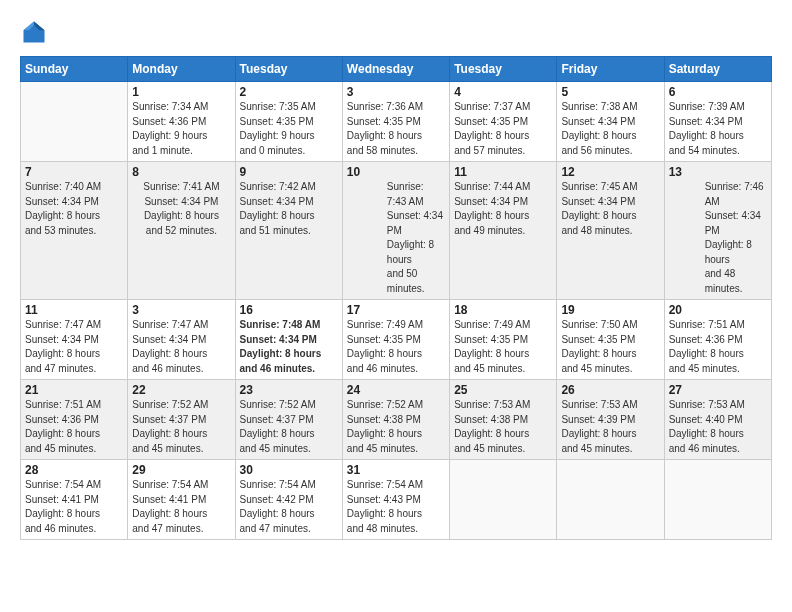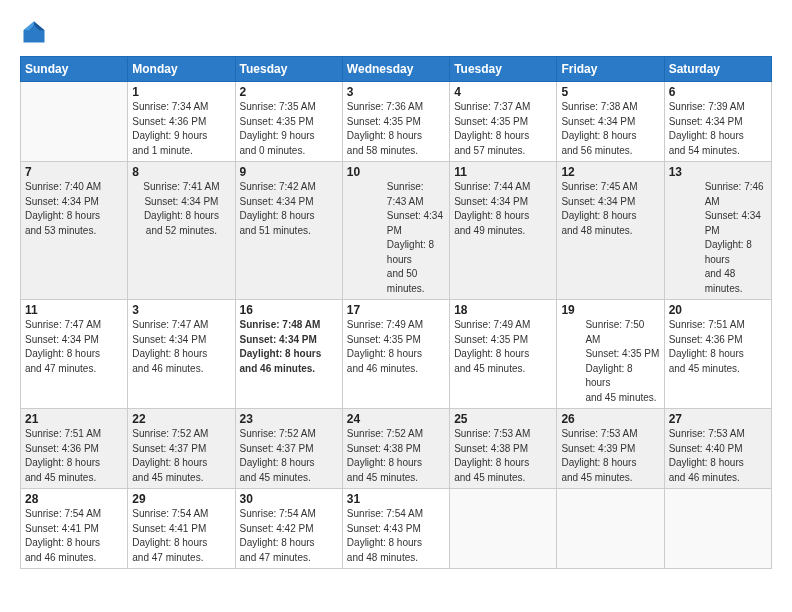"Sunrise: 7:50 AM" div.day-info { margin-left: 24px -> none }
